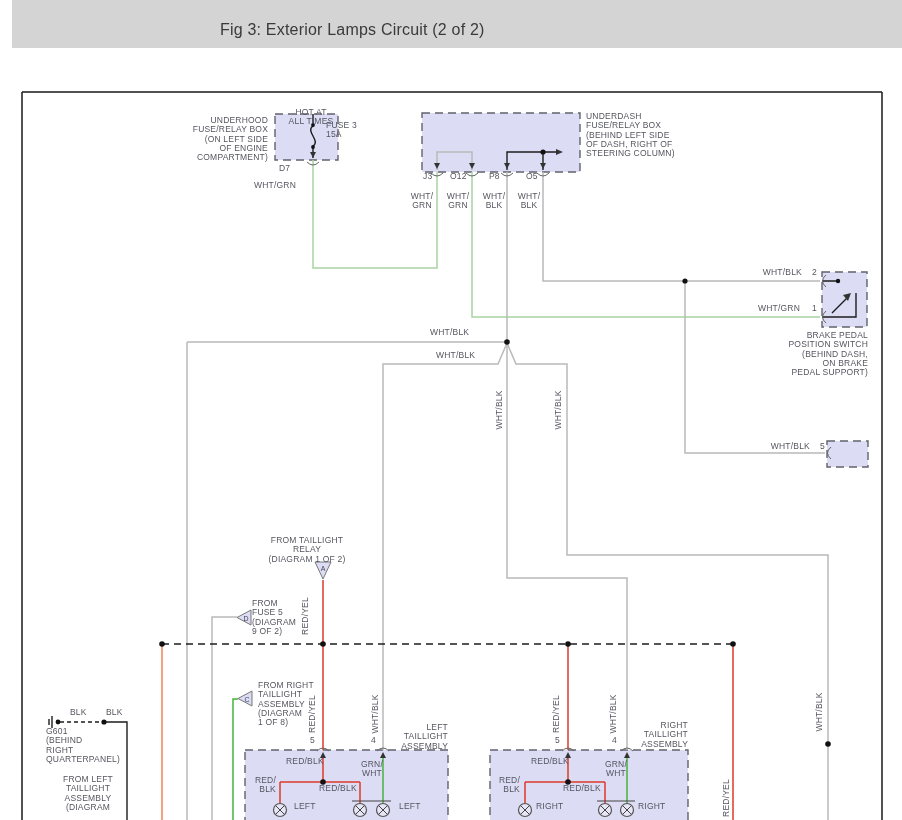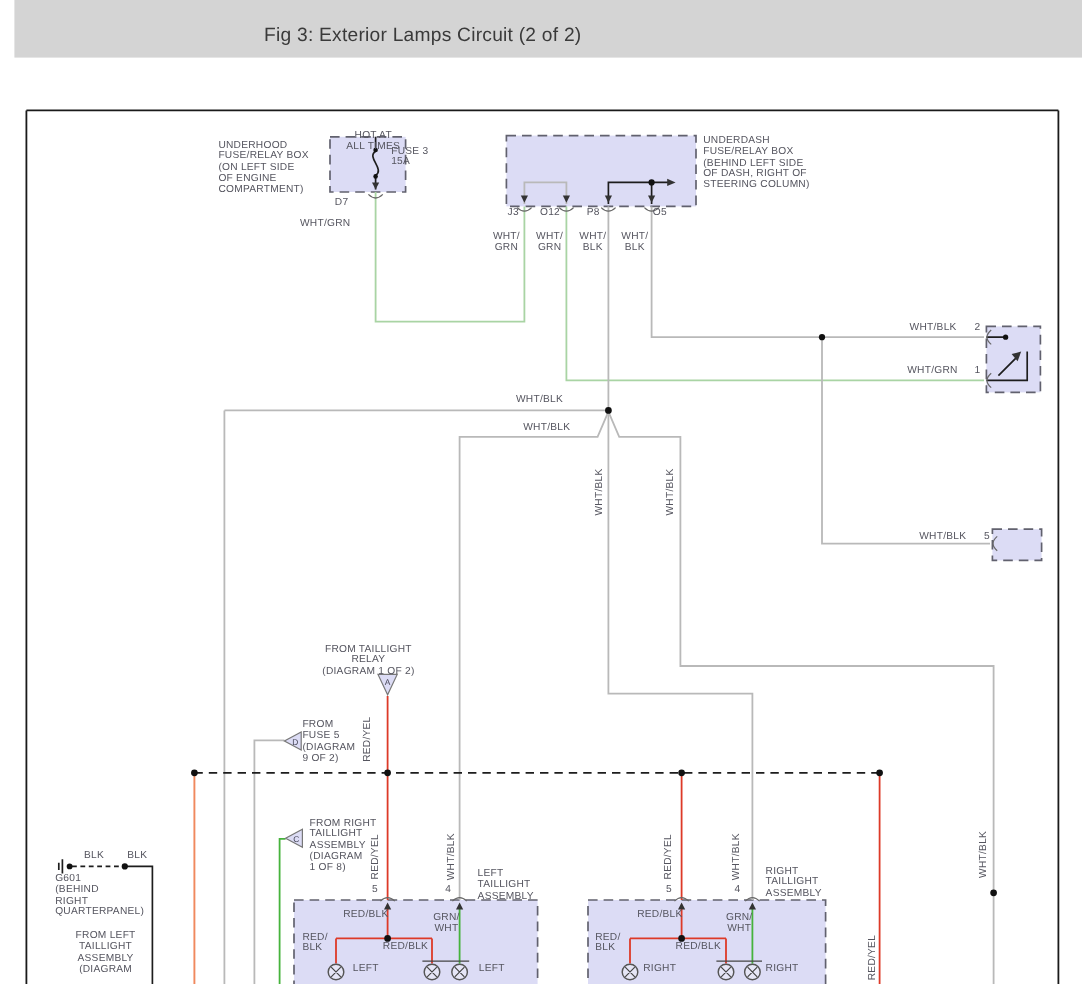"UNDERHOOD" .r { text-align: none -> right }
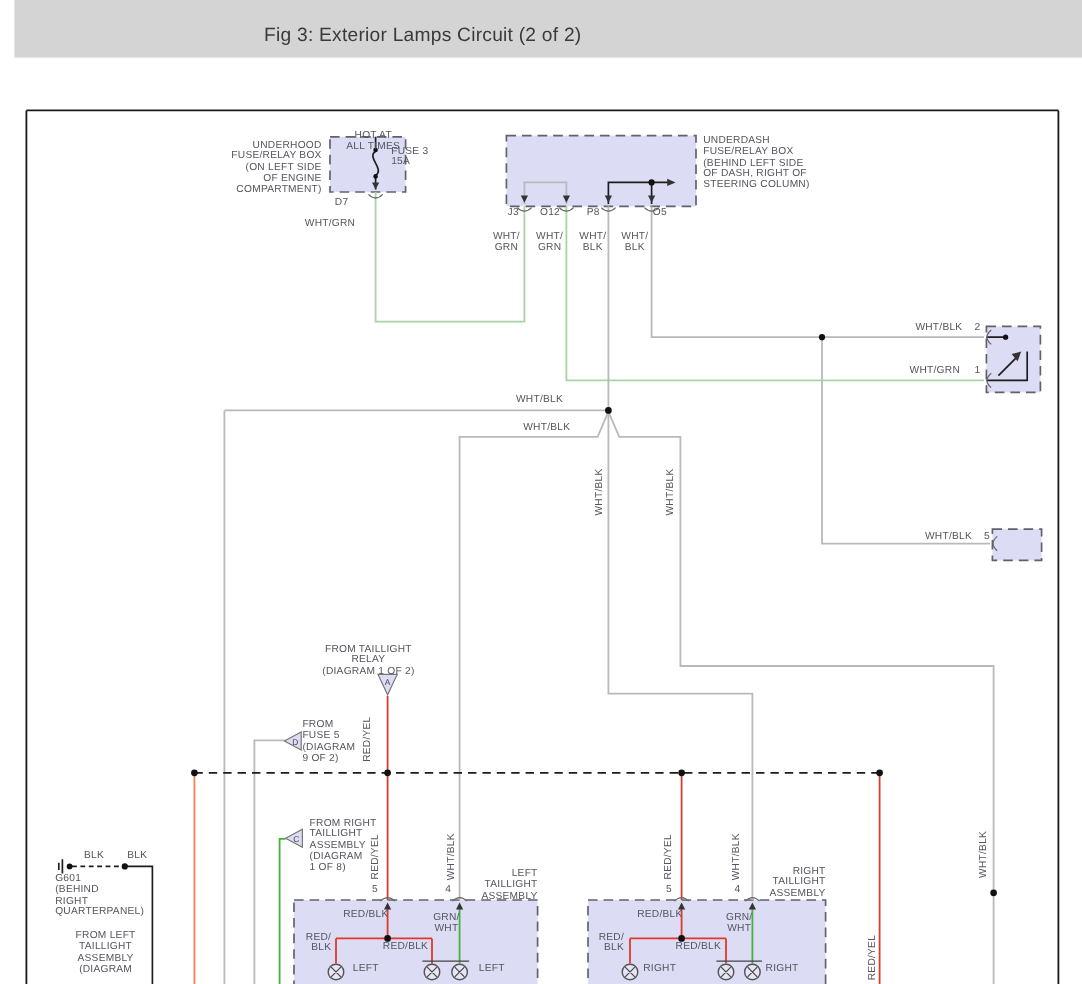"O5" div.lbl { left: 544px -> 526px }
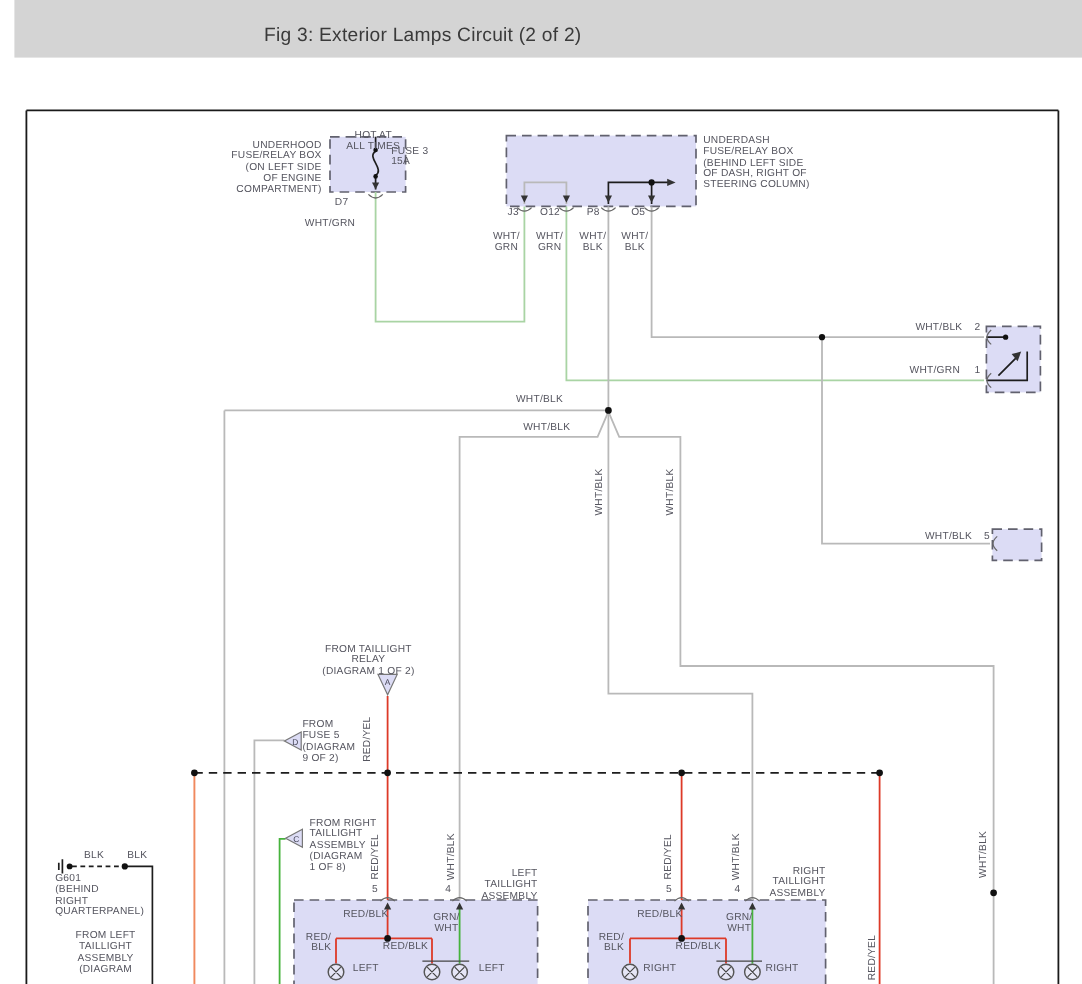"BRAKE PEDAL" div.lbl { html: none -> <div>BRAKE PEDAL POSITION SWITCH (BEHIND DASH, ON BRAKE PEDAL SUPPORT)</div> }
